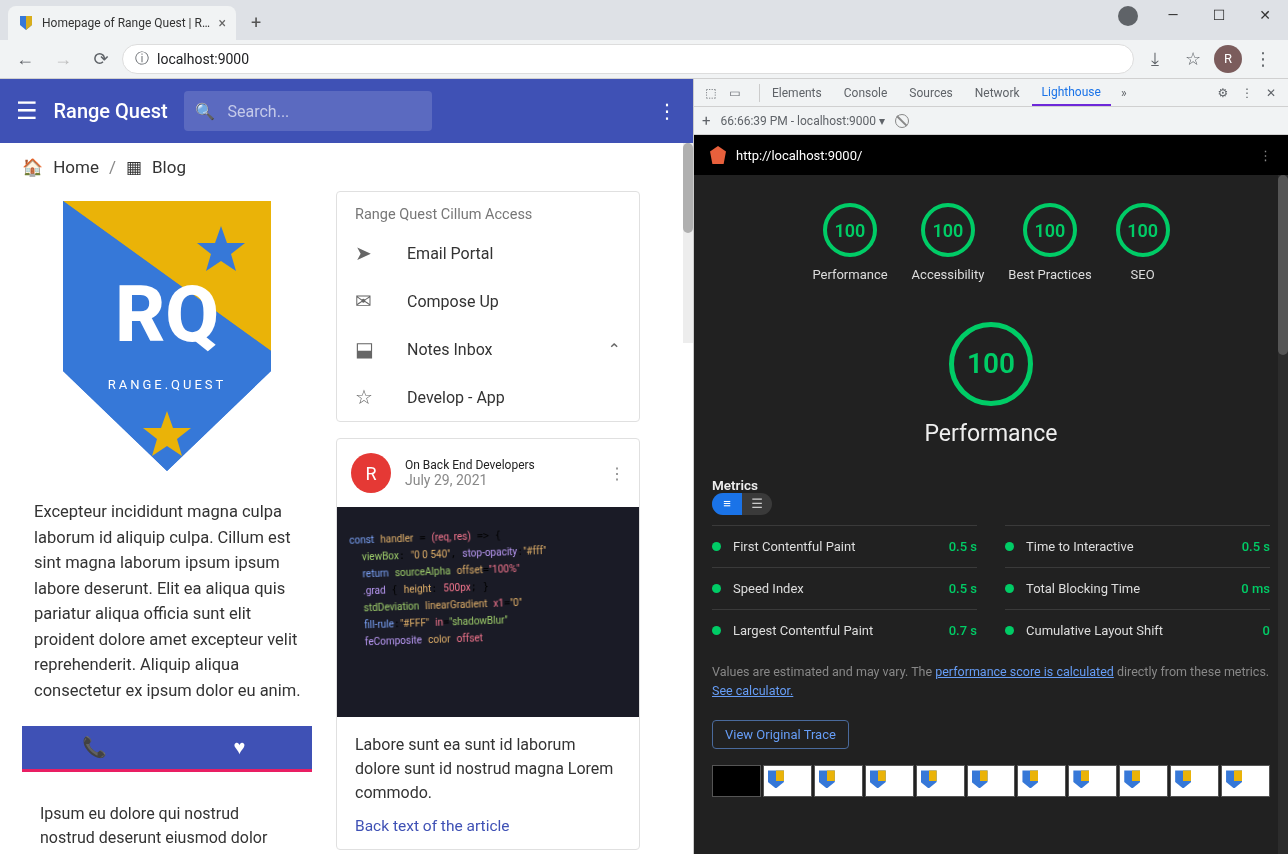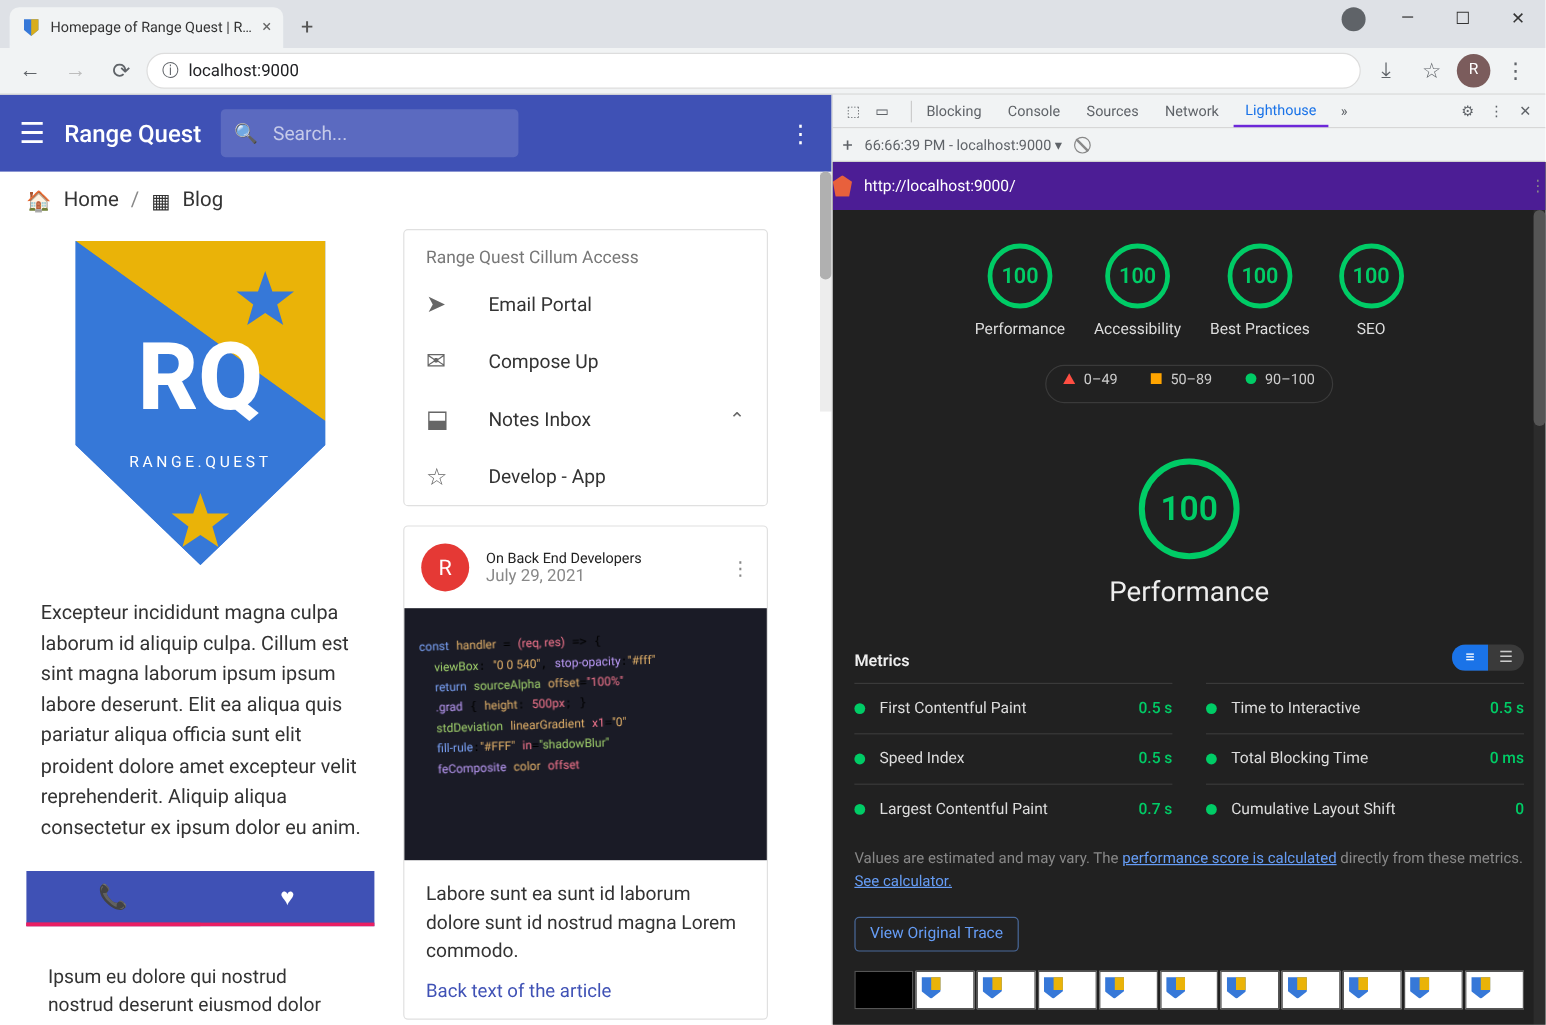"Blocking" span.dt-tab { text: Blocking -> Elements }
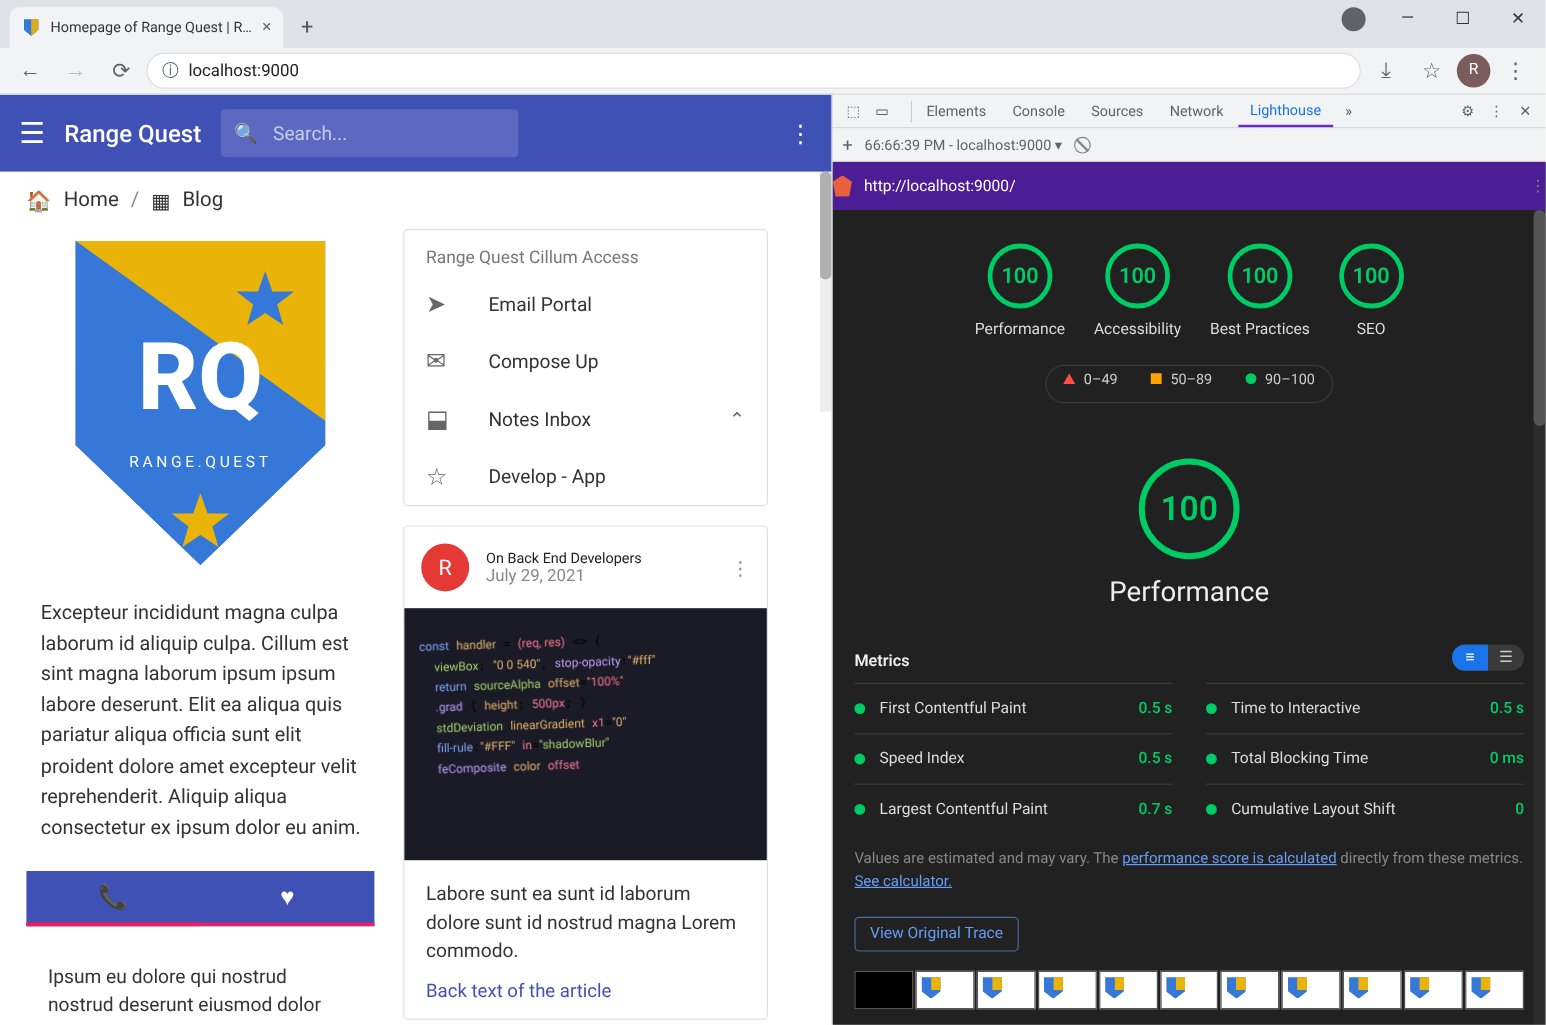"http://localhost:9000/" .lh-header { background: #4c1d95 -> #000000; padding: 0 0 -> 0 16px }
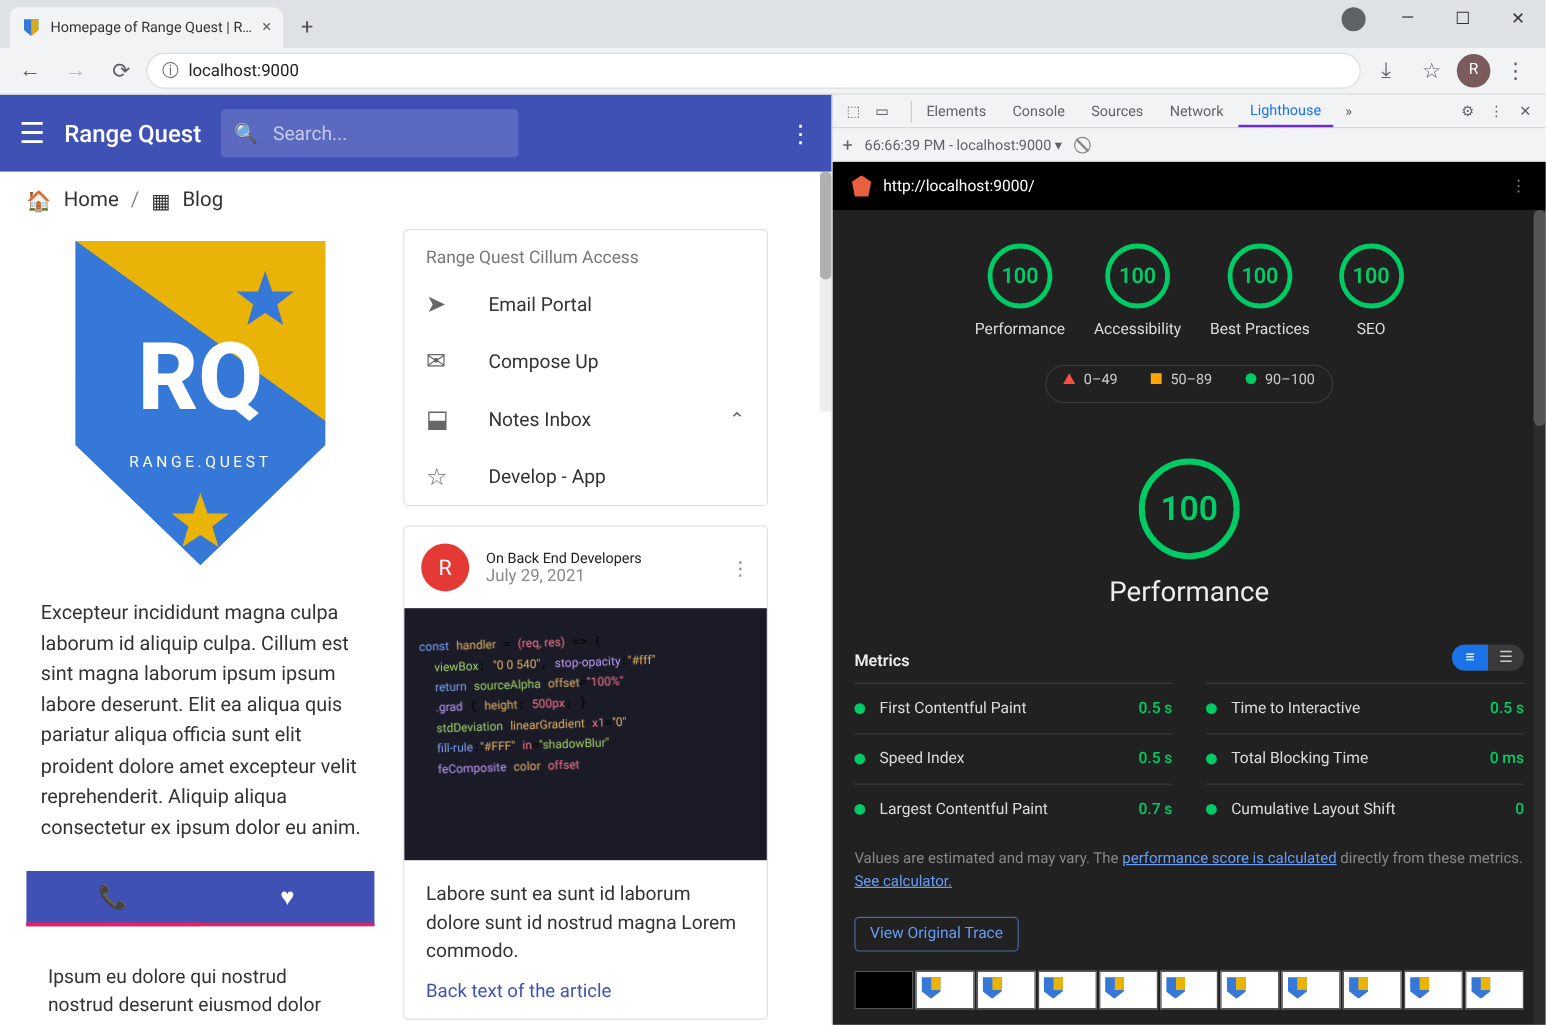"0–49" div.lh-legend { html: <div> <div> <span></span> <span>0–49</span> </div> <div> <span></span> <span>50–89</span> </div> <div> <span></span> <span>90–100</span> </div> </div> -> none }
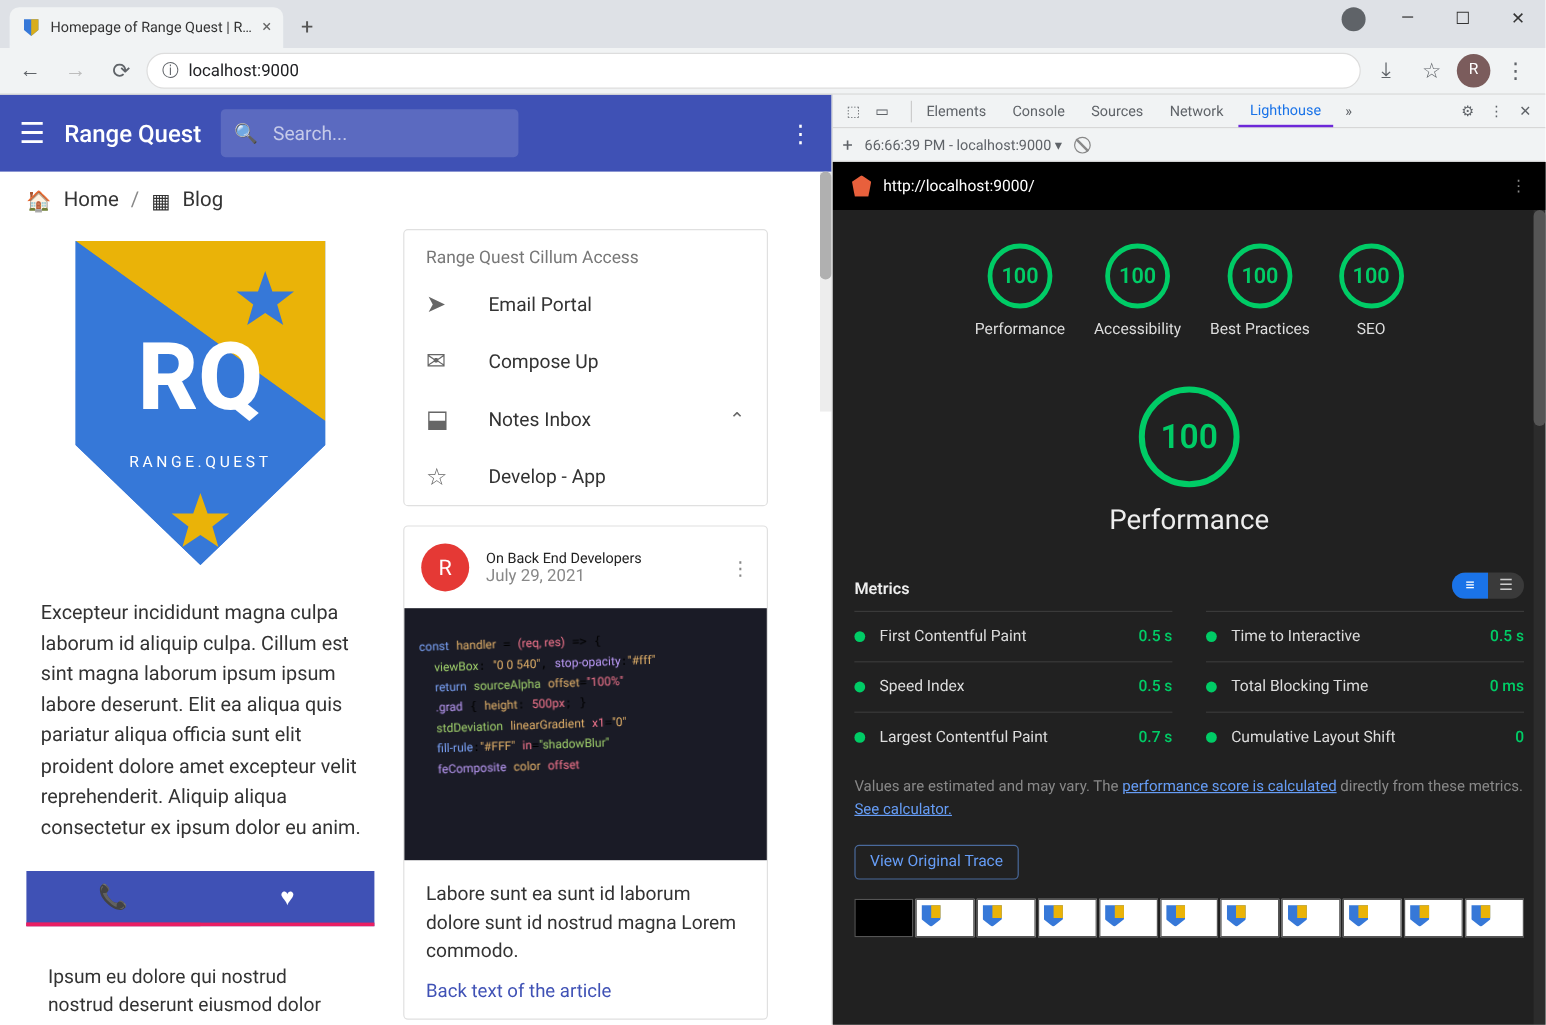"Metrics" .metrics-head { align-items: flex-end -> flex-start; flex-direction: none -> column }
